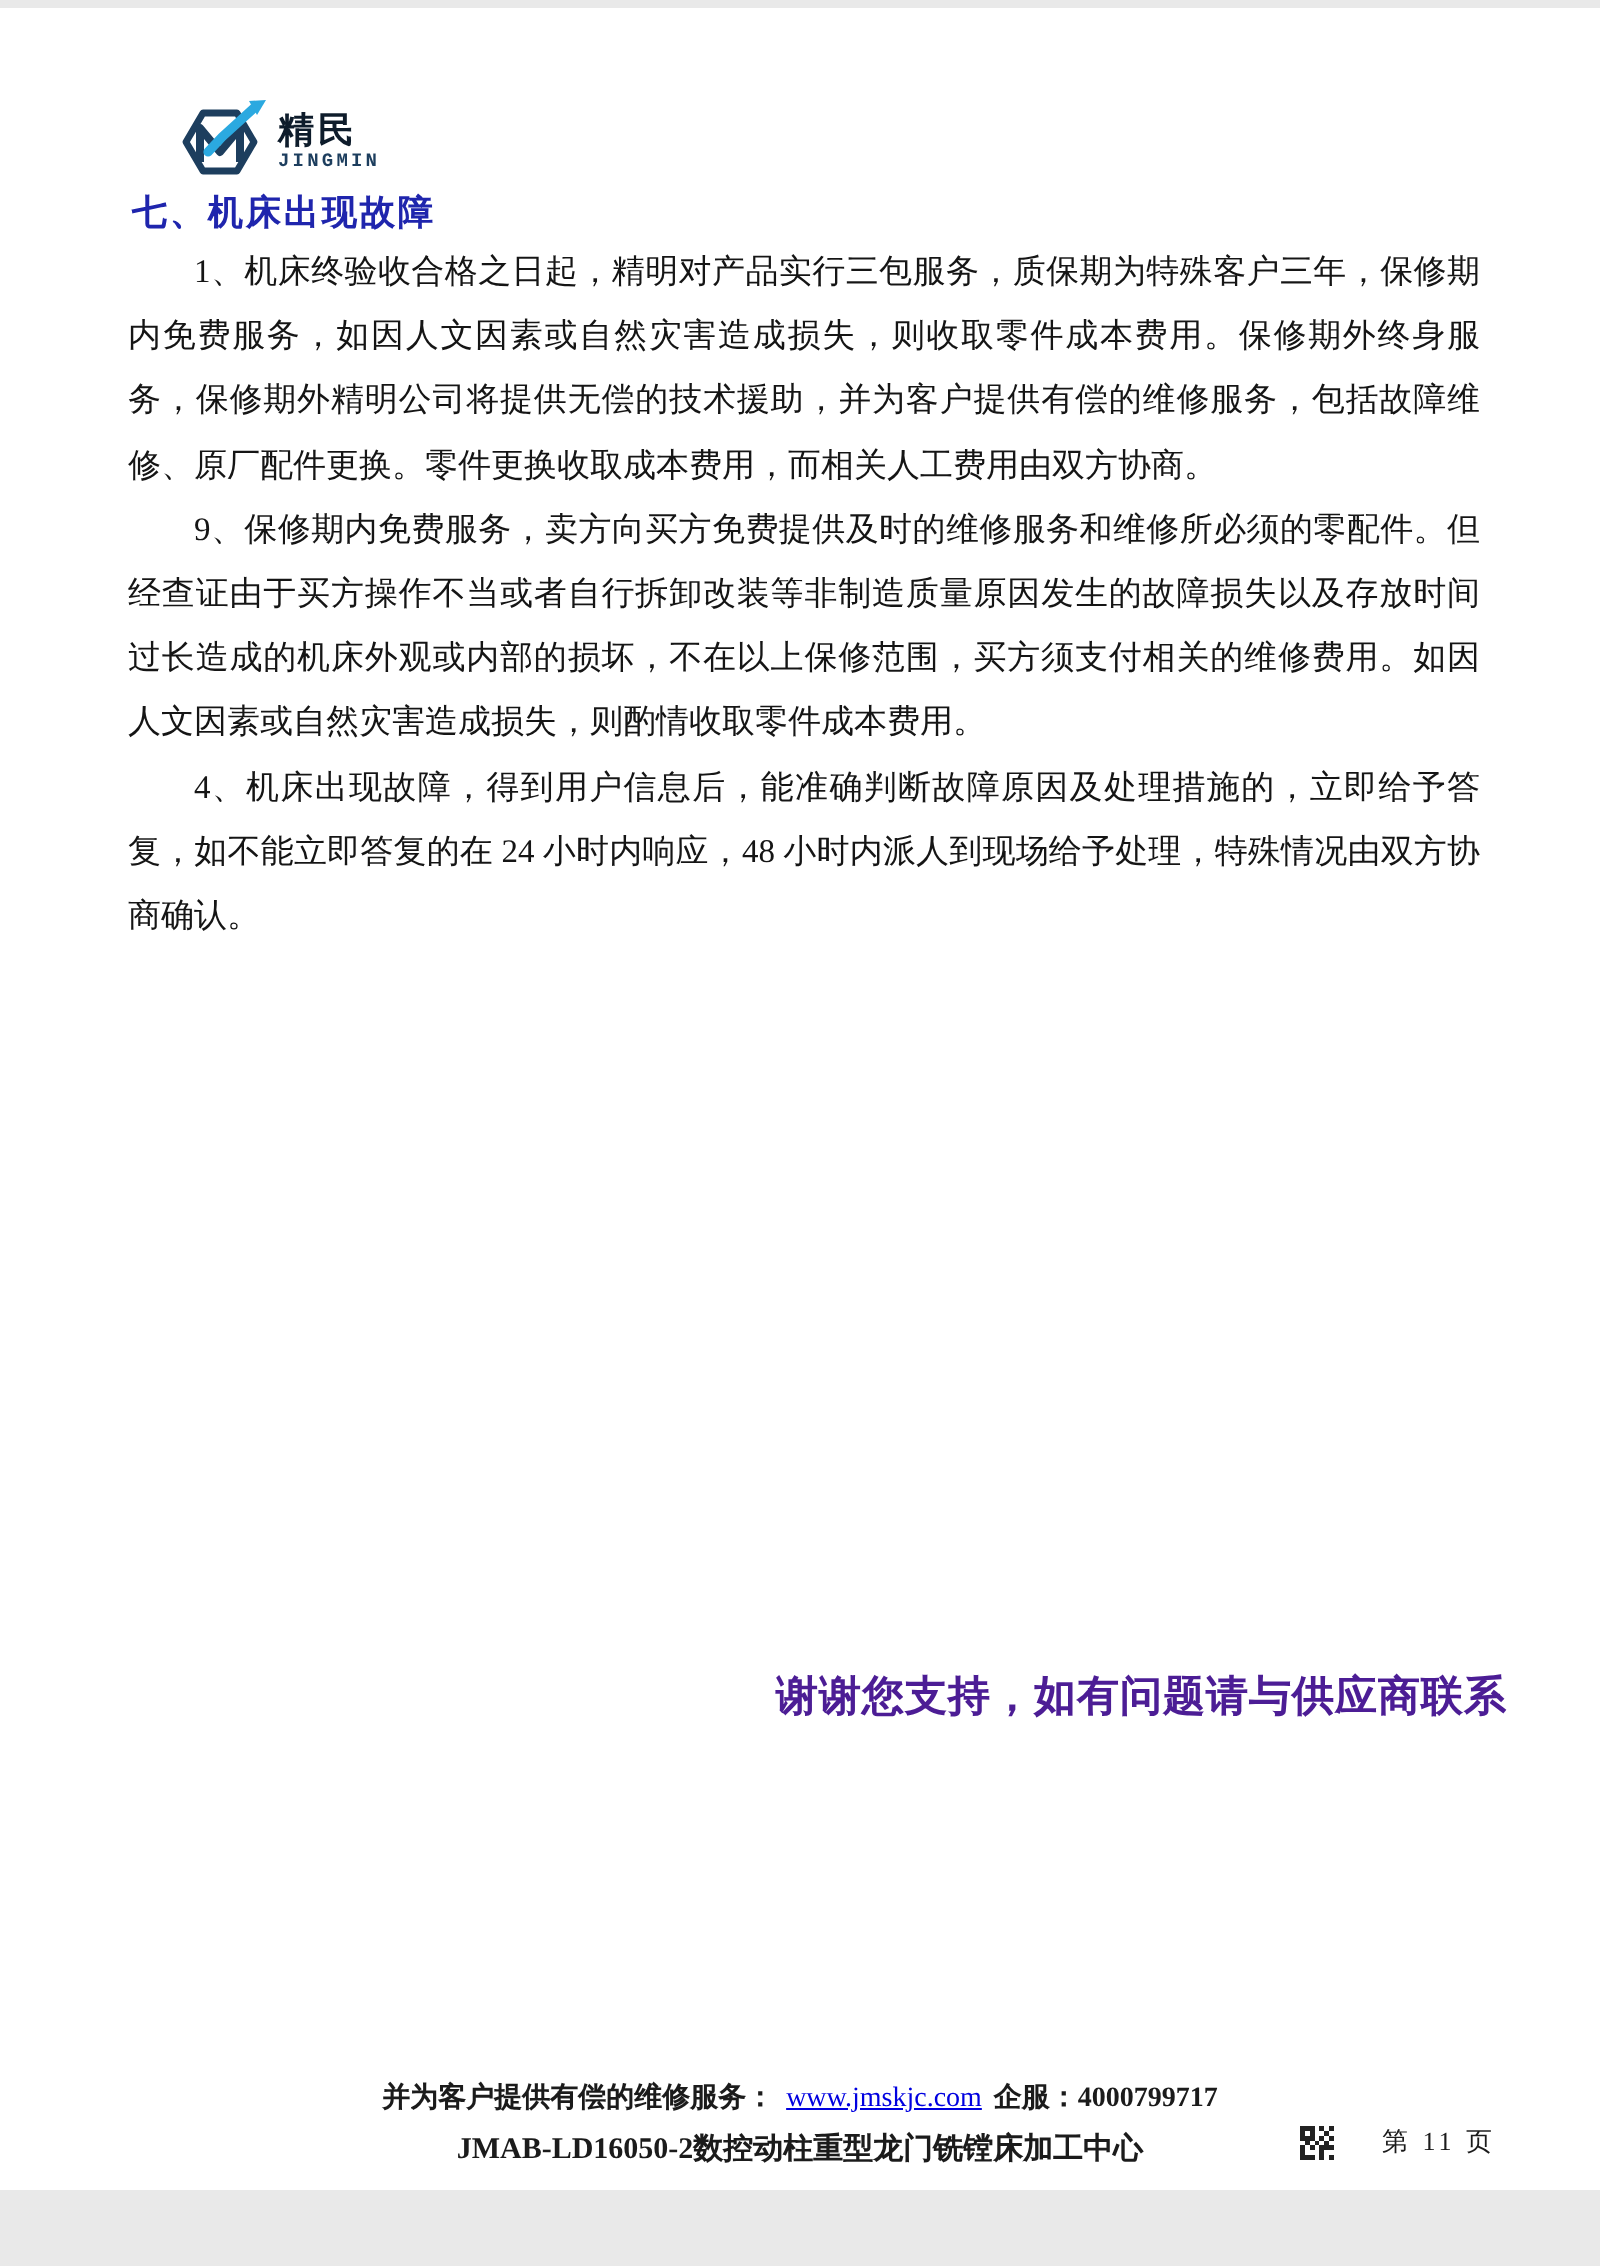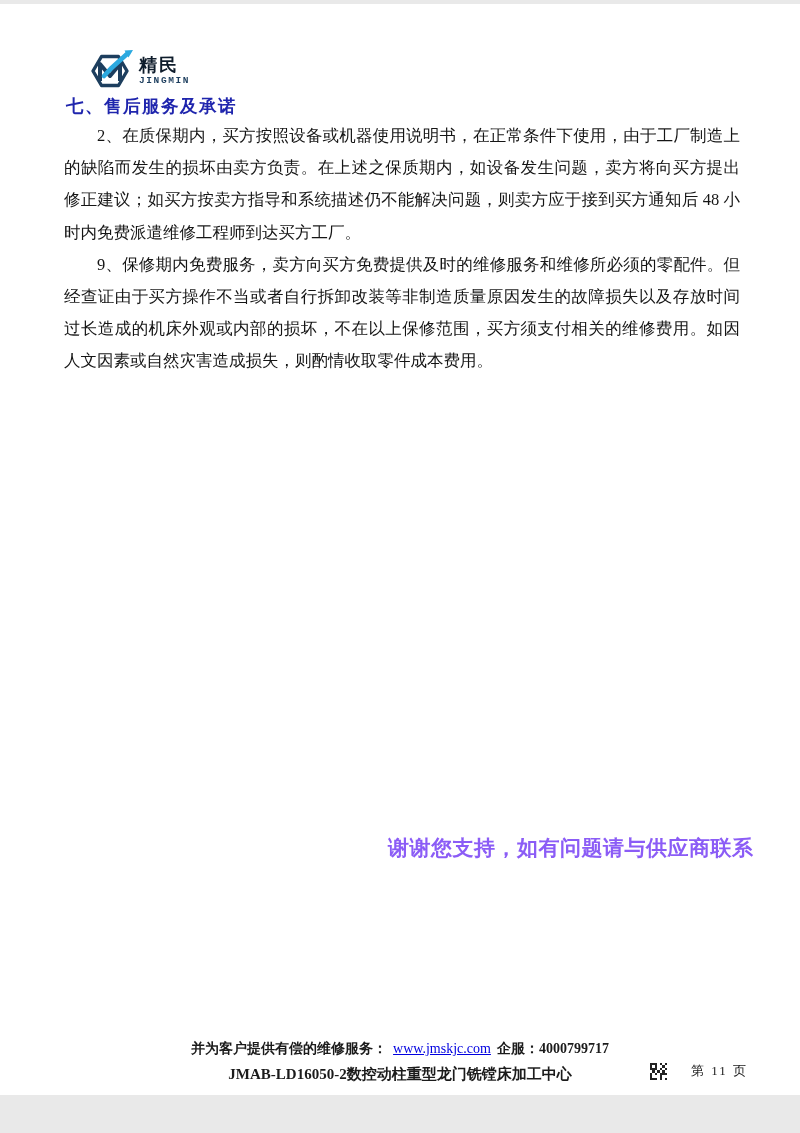"七、售后服务及承诺" div.heading { text: 售后服务及承诺 -> 机床出现故障 }
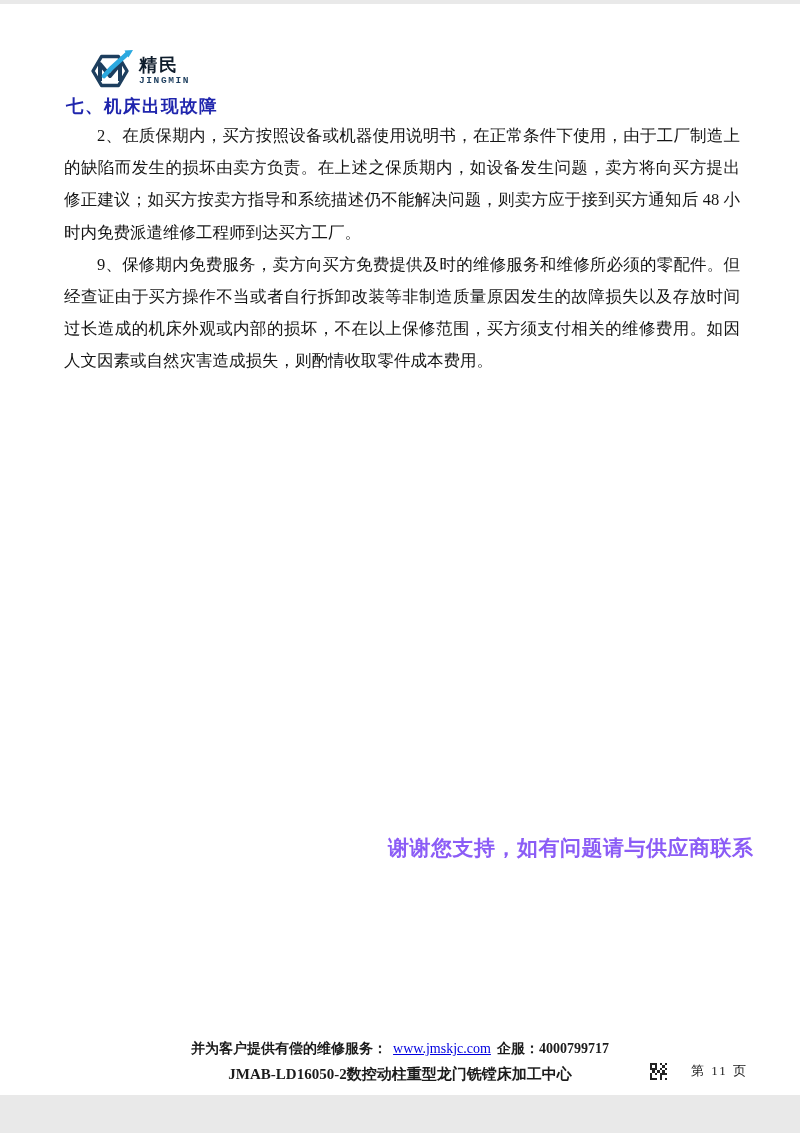"1、机床终验收合格之日起，精明对产品实行三包服务，质保期为特殊客户三年，保修期内" p { html: none -> <p>1、机床终验收合格之日起，精明对产品实行三包服务，质保期为特殊客户三年，保修期内免费服务，如因人文因素或自然灾害造成损失，则收取零件成本费用。保修期外终身服务，保修期外精明公司将提供无偿的技术援助，并为客户提供有偿的维修服务，包括故障维修、原厂配件更换。零件更换收取成本费用，而相关人工费用由双方协商。</p> }
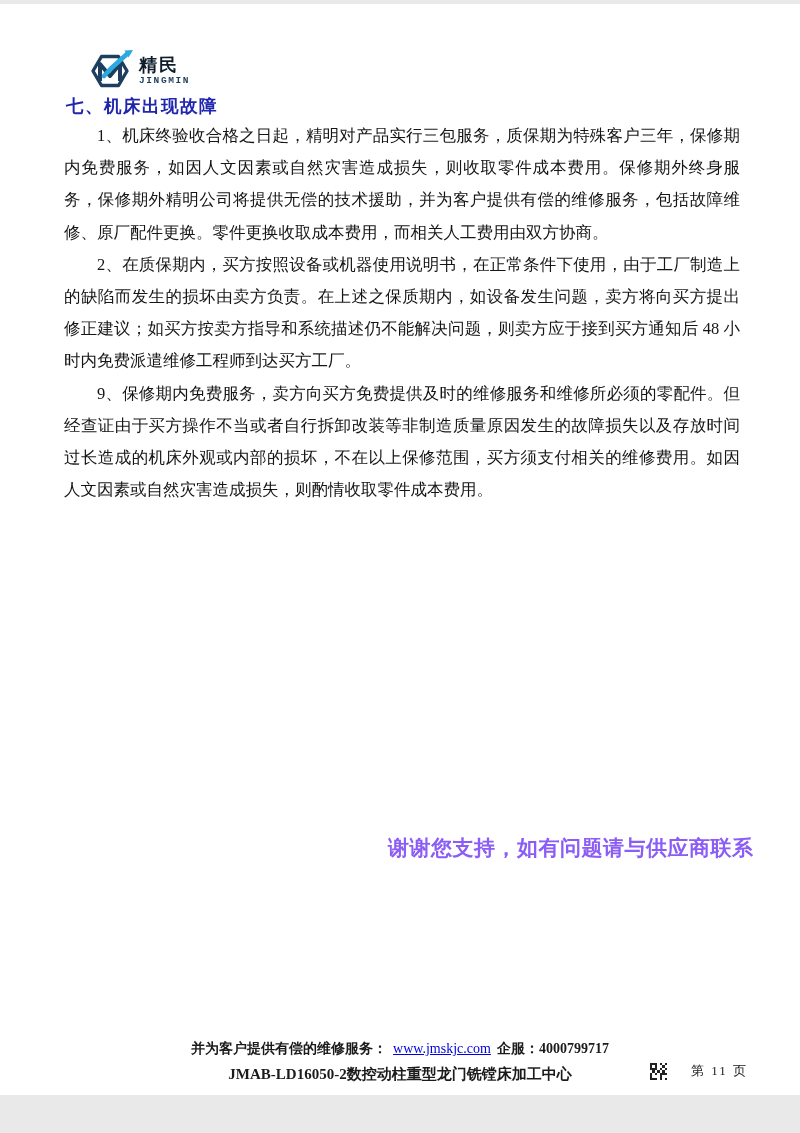"2、在质保期内，买方按照设备或机器使用说明书，在正常条件下使用，由于工厂制造上的" p { html: <p>2、在质保期内，买方按照设备或机器使用说明书，在正常条件下使用，由于工厂制造上的缺陷而发生的损坏由卖方负责。在上述之保质期内，如设备发生问题，卖方将向买方提出修正建议；如买方按卖方指导和系统描述仍不能解决问题，则卖方应于接到买方通知后 48 小时内免费派遣维修工程师到达买方工厂。</p> -> none }
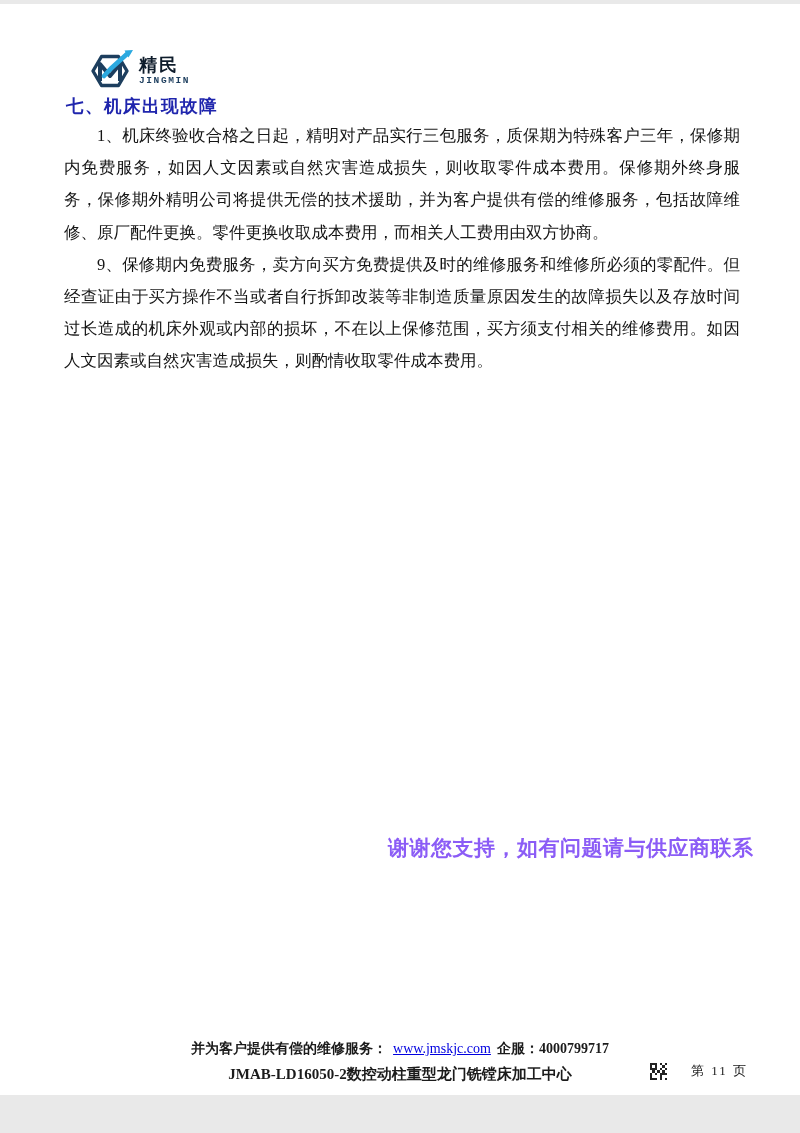"4、机床出现故障，得到用户信息后，能准确判断故障原因及处理措施的，立即给予答复，" p { html: none -> <p>4、机床出现故障，得到用户信息后，能准确判断故障原因及处理措施的，立即给予答复，如不能立即答复的在 24 小时内响应，48 小时内派人到现场给予处理，特殊情况由双方协商确认。</p> }
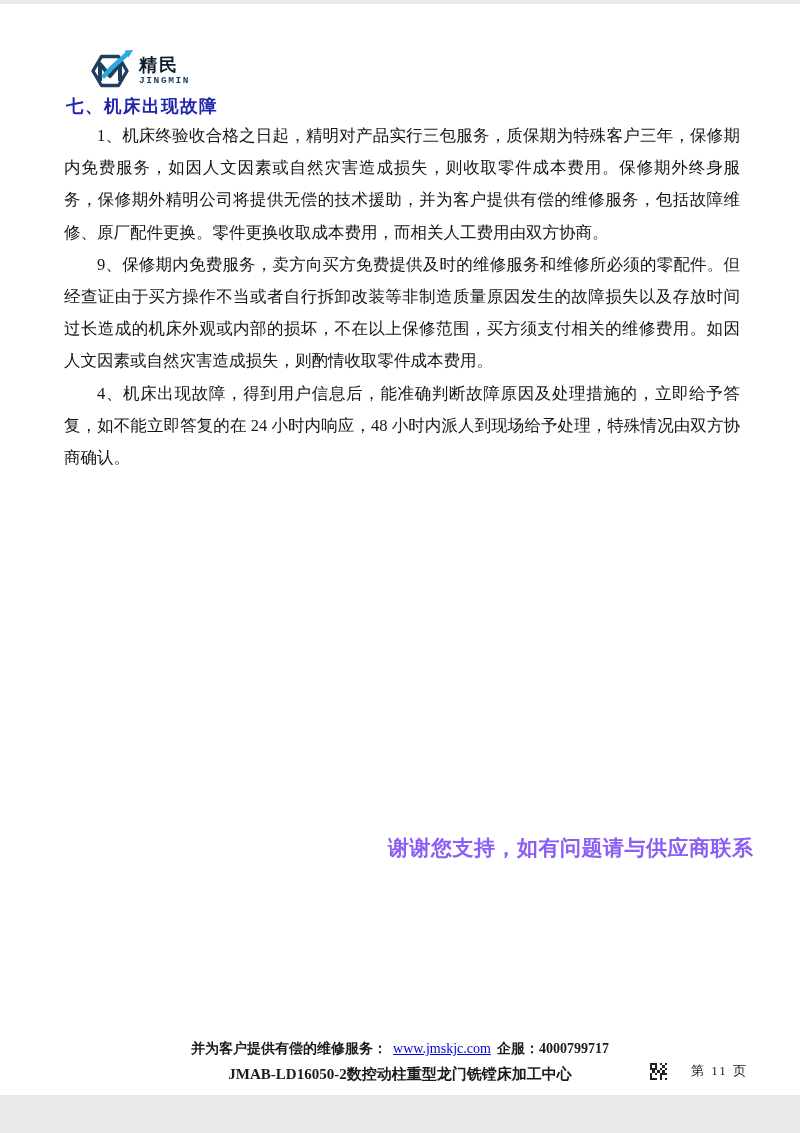"谢谢您支持，如有问题请与供应商联系" .closing { color: #8b5cf6 -> #4c1d95 }
